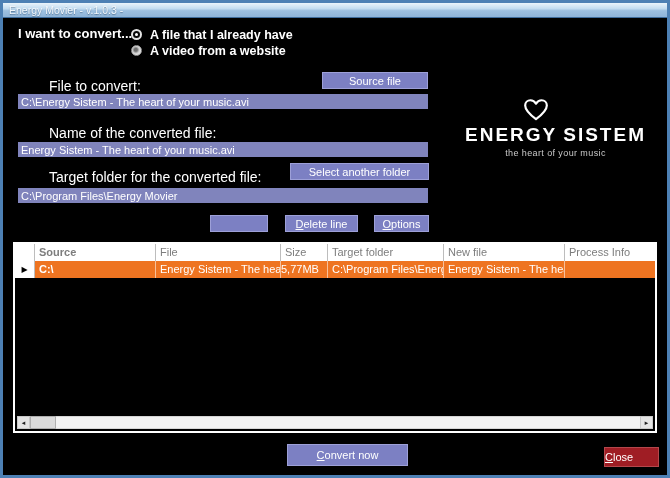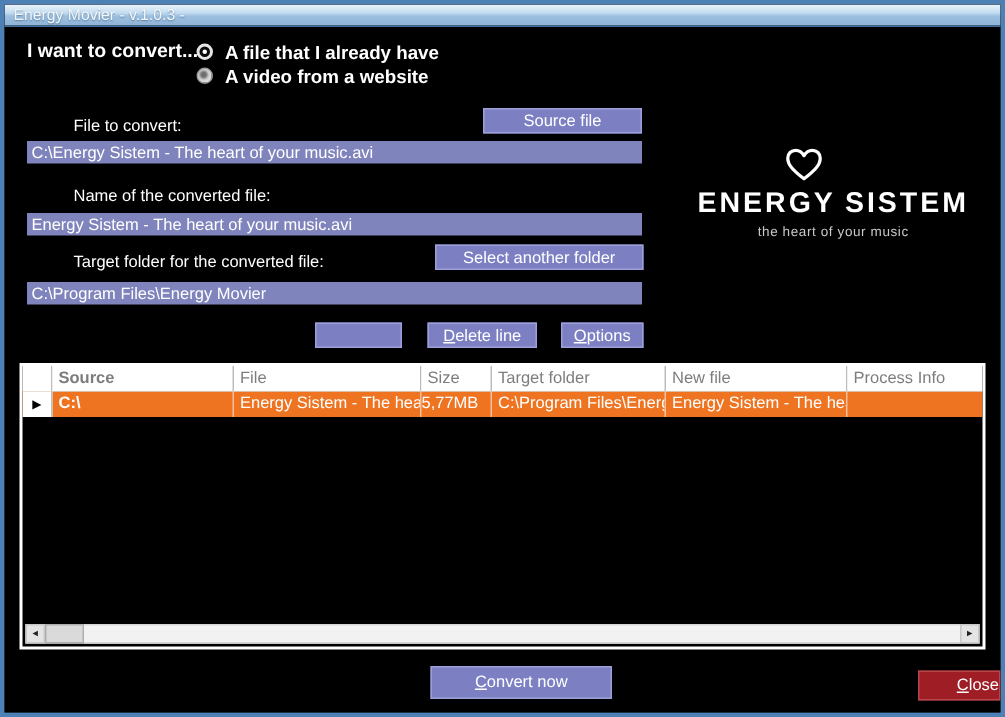"File to convert:" .field-label { font-size: 11px -> 14px }
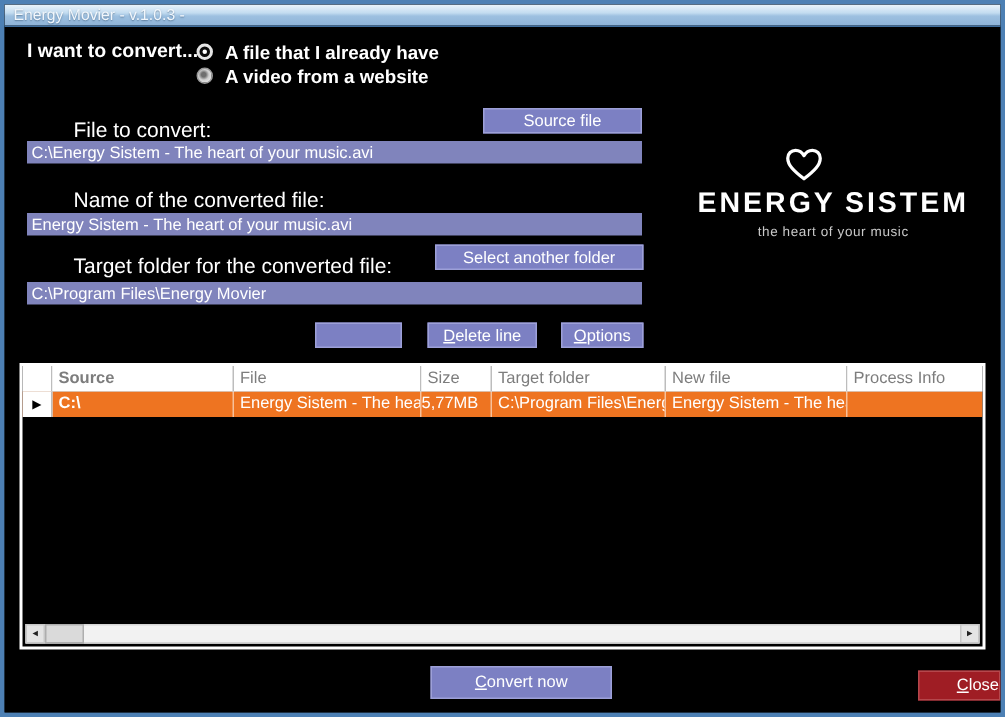"Close" .close-btn { justify-content: flex-end -> flex-start; margin-left: 8px -> none }
